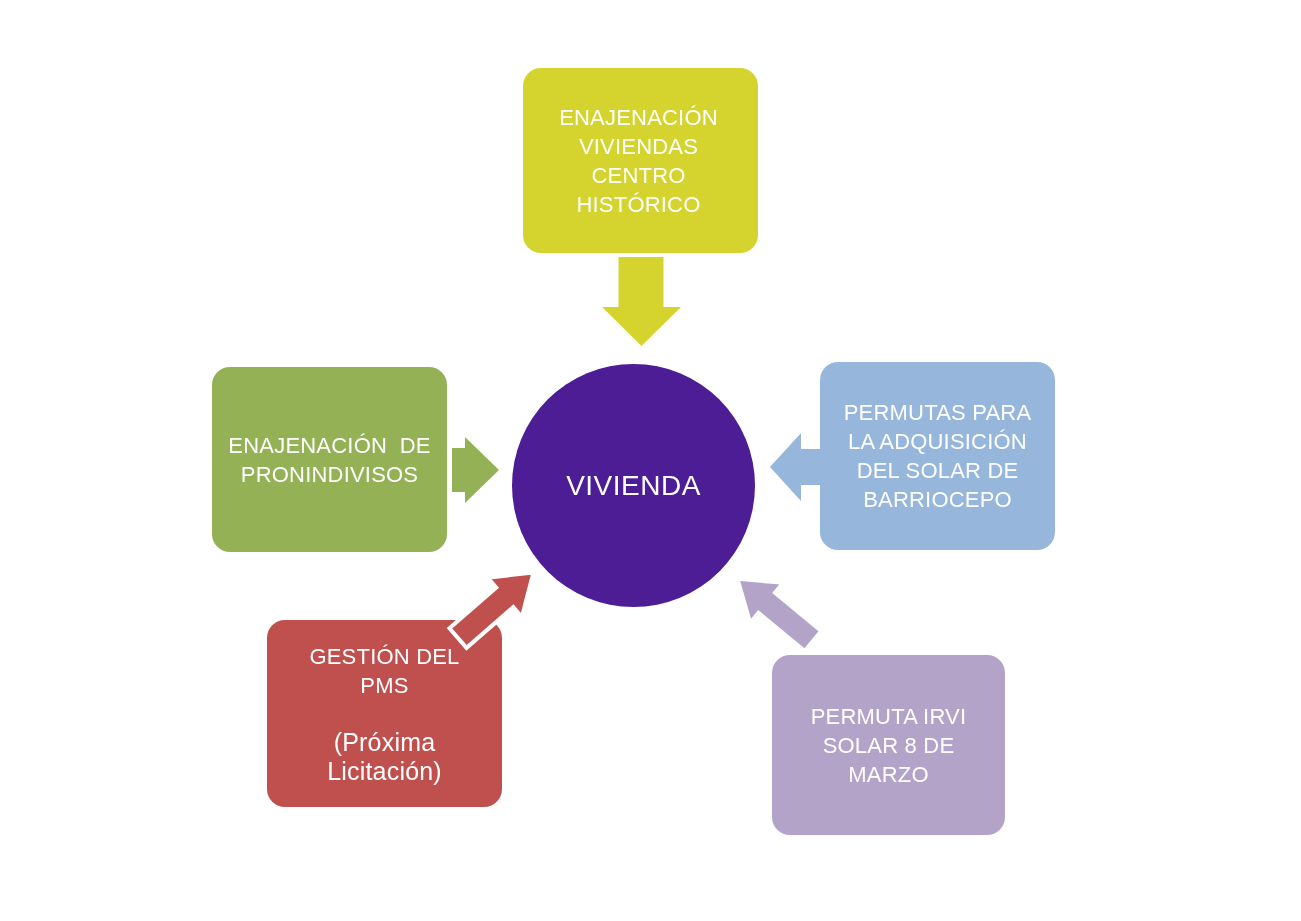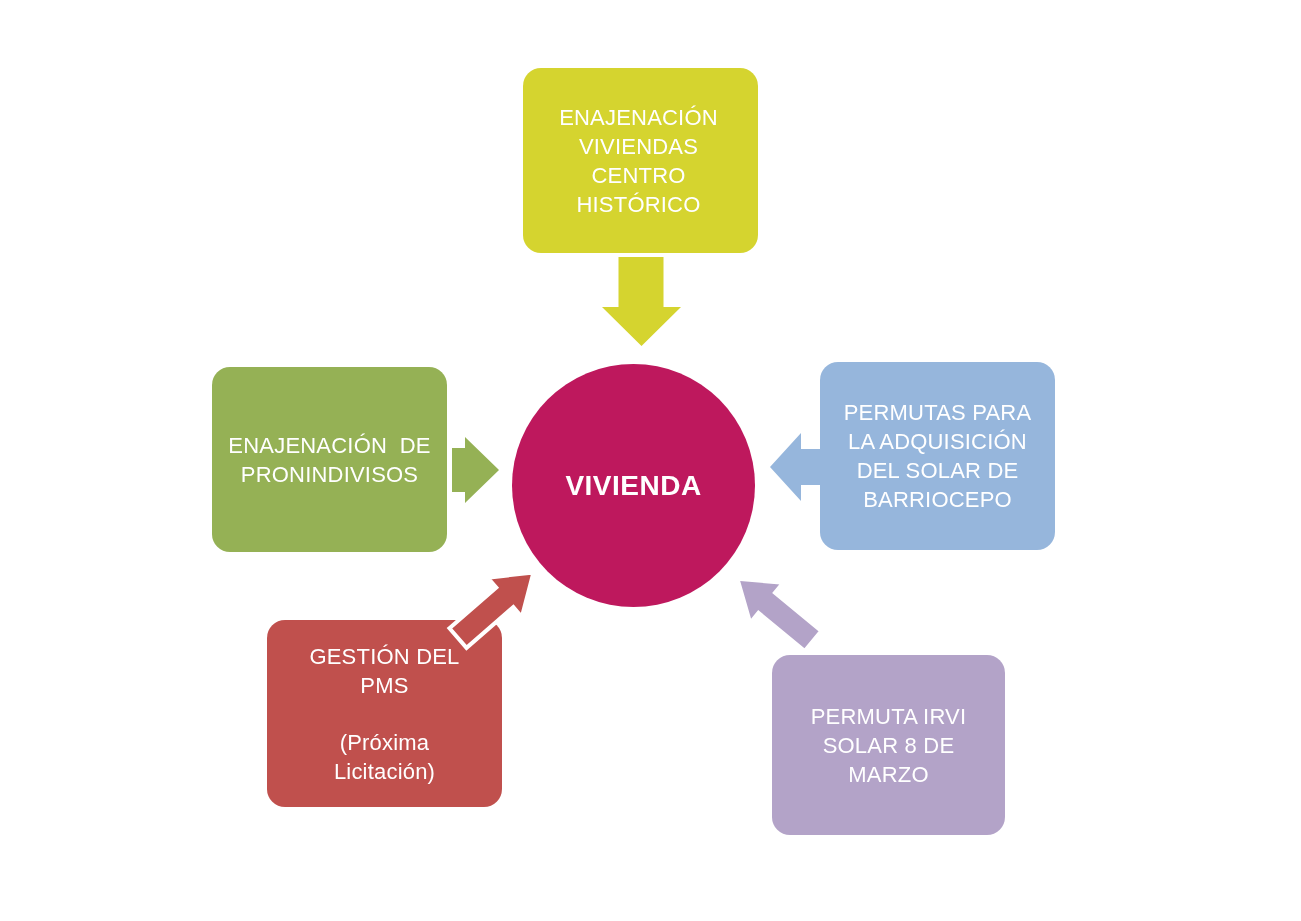"VIVIENDA" div.center-circle { background: #be185d -> #4c1d95; font-weight: bold -> none }
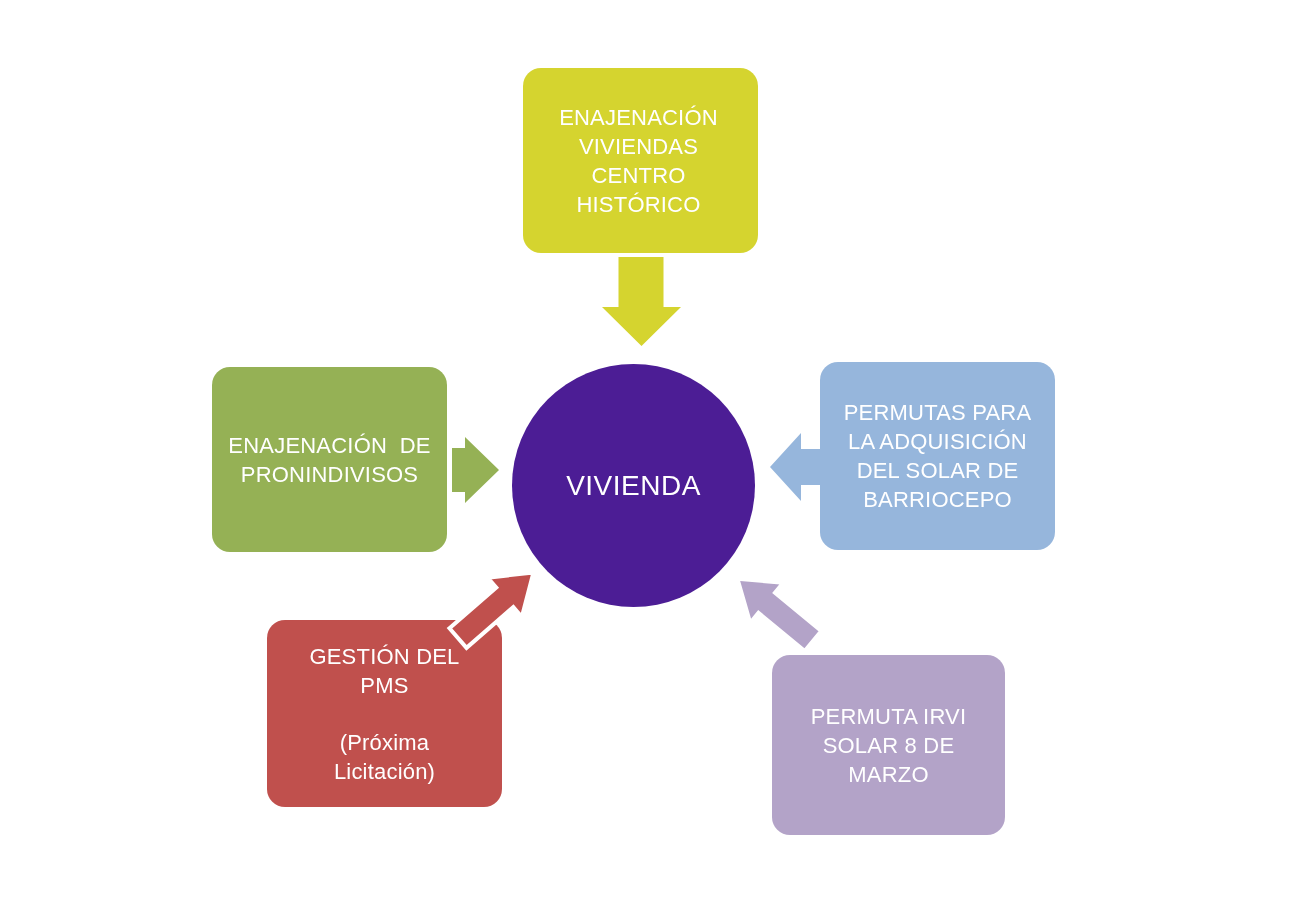"(Próxima" .node-note { font-size: 22px -> 25px }
